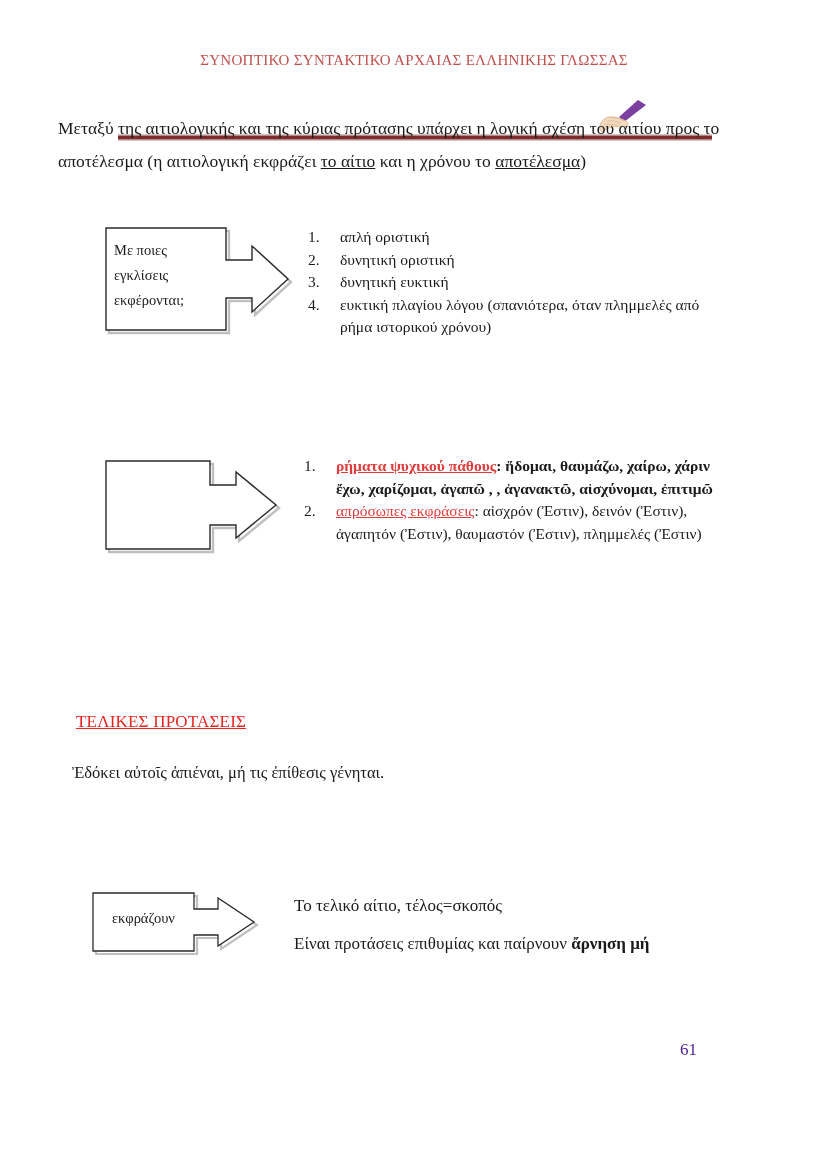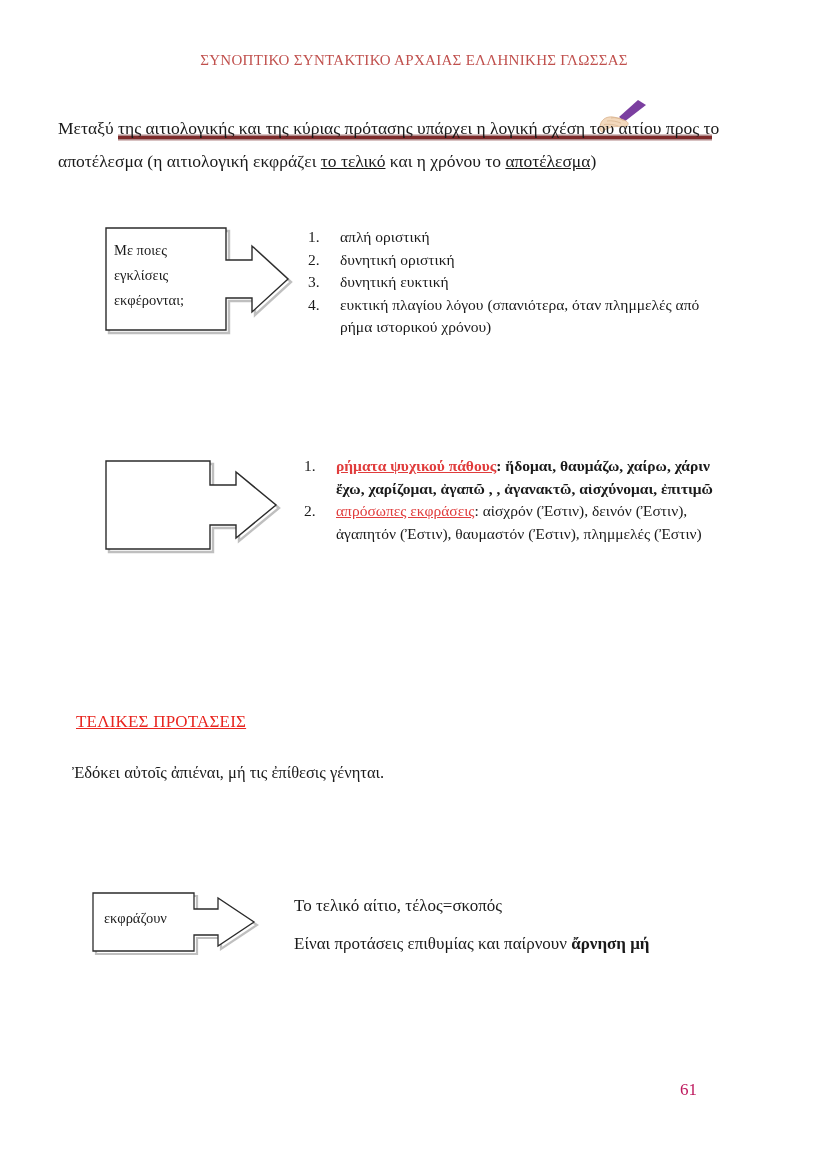"το τελικό" span.u { text: τελικό -> αίτιο }
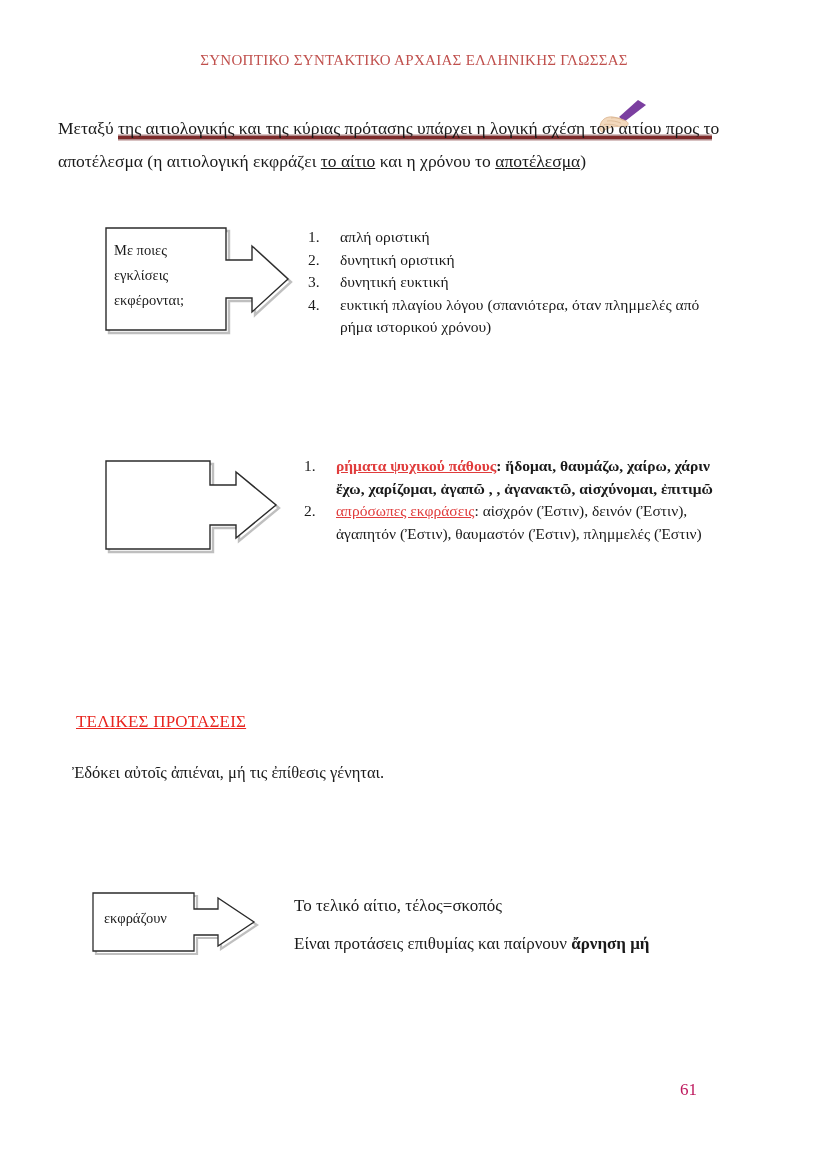"εκφράζουν" div.flow-box-label { left: 16px -> 24px }
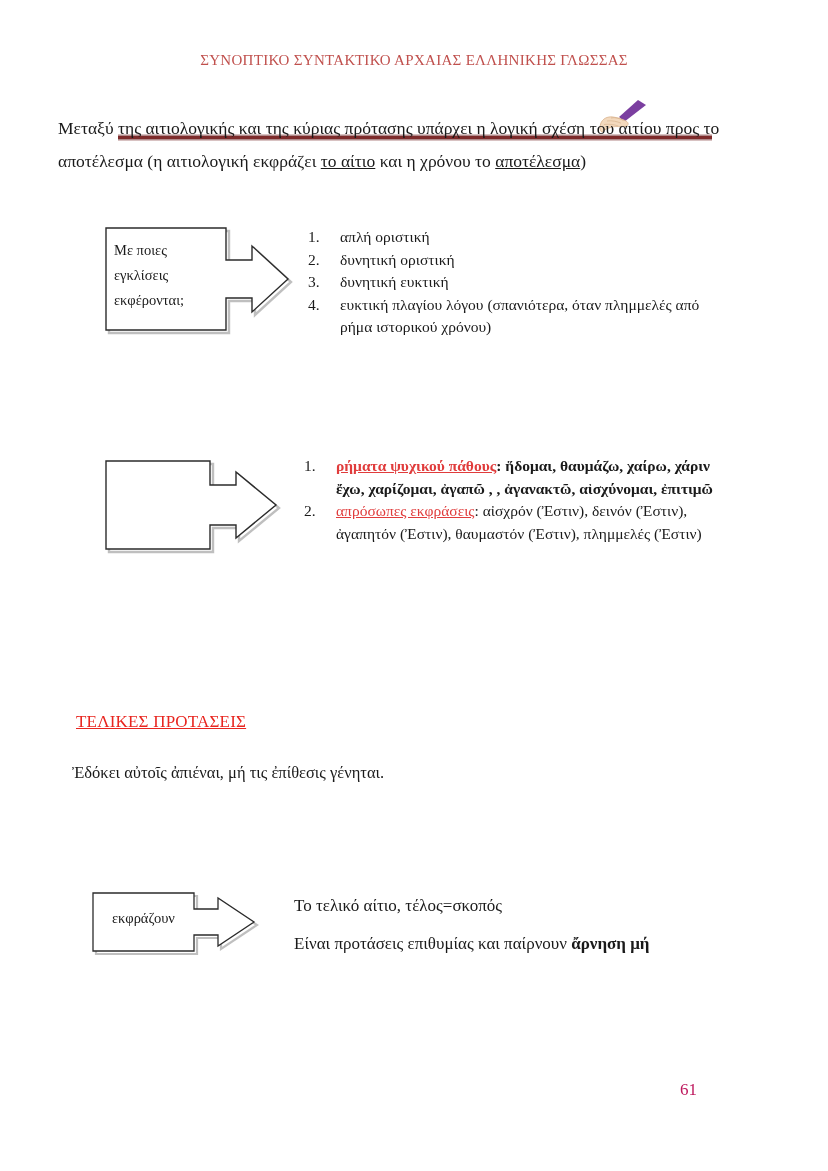"61" .page-number { color: #be185d -> #4c1d95; margin-top: 40px -> none }
